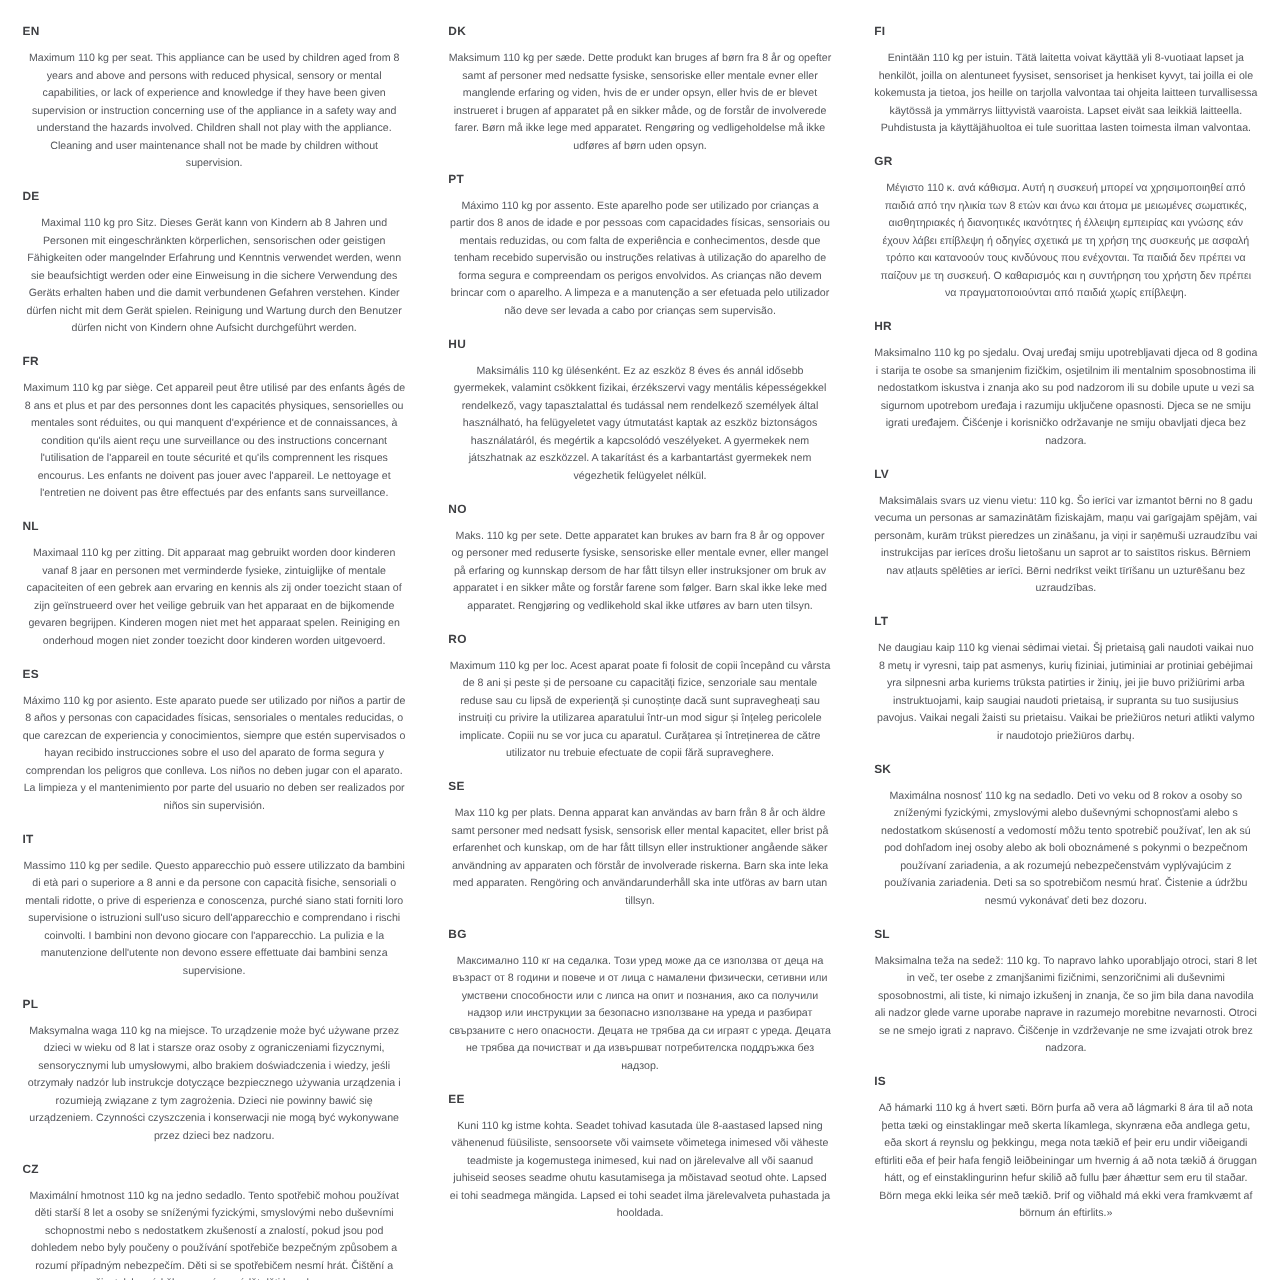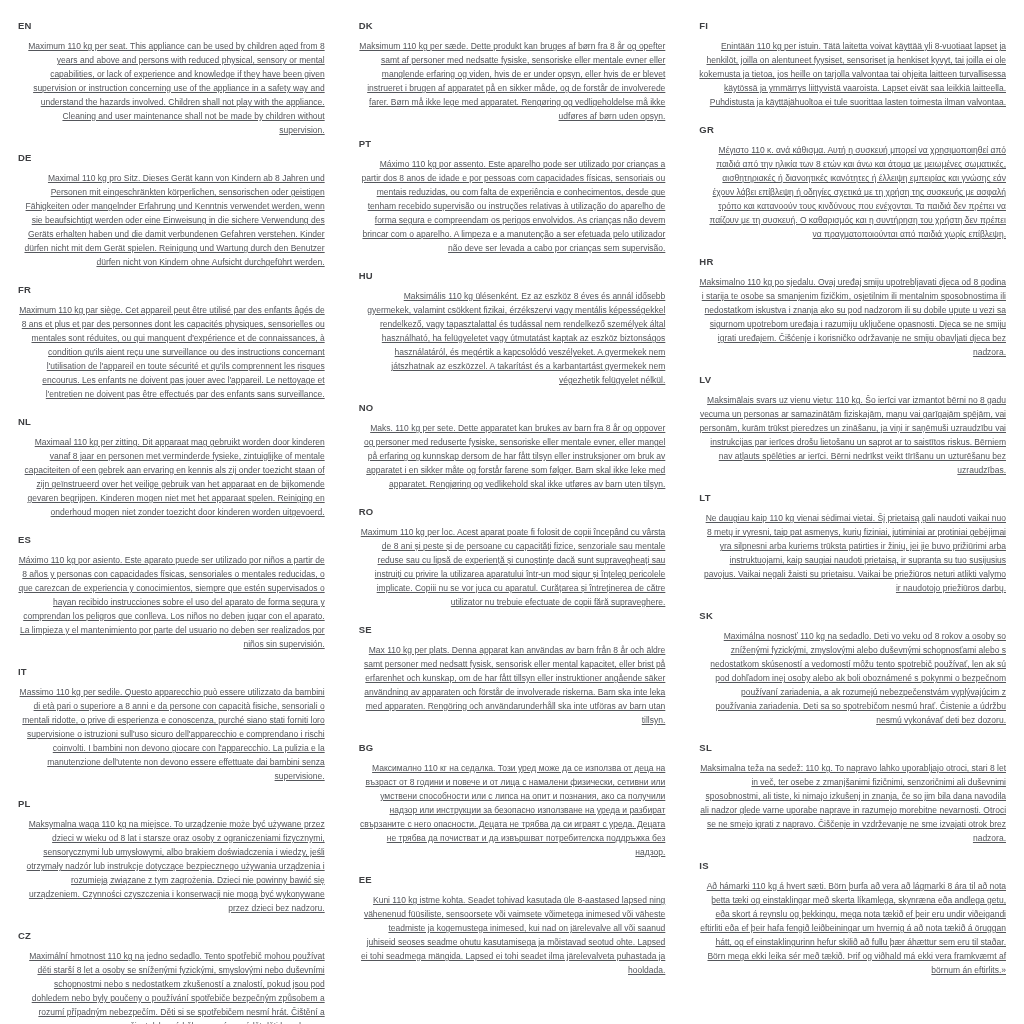"Maximum 110 kg per seat." .lang-text { text-align: right -> center; text-decoration: underline -> none }
